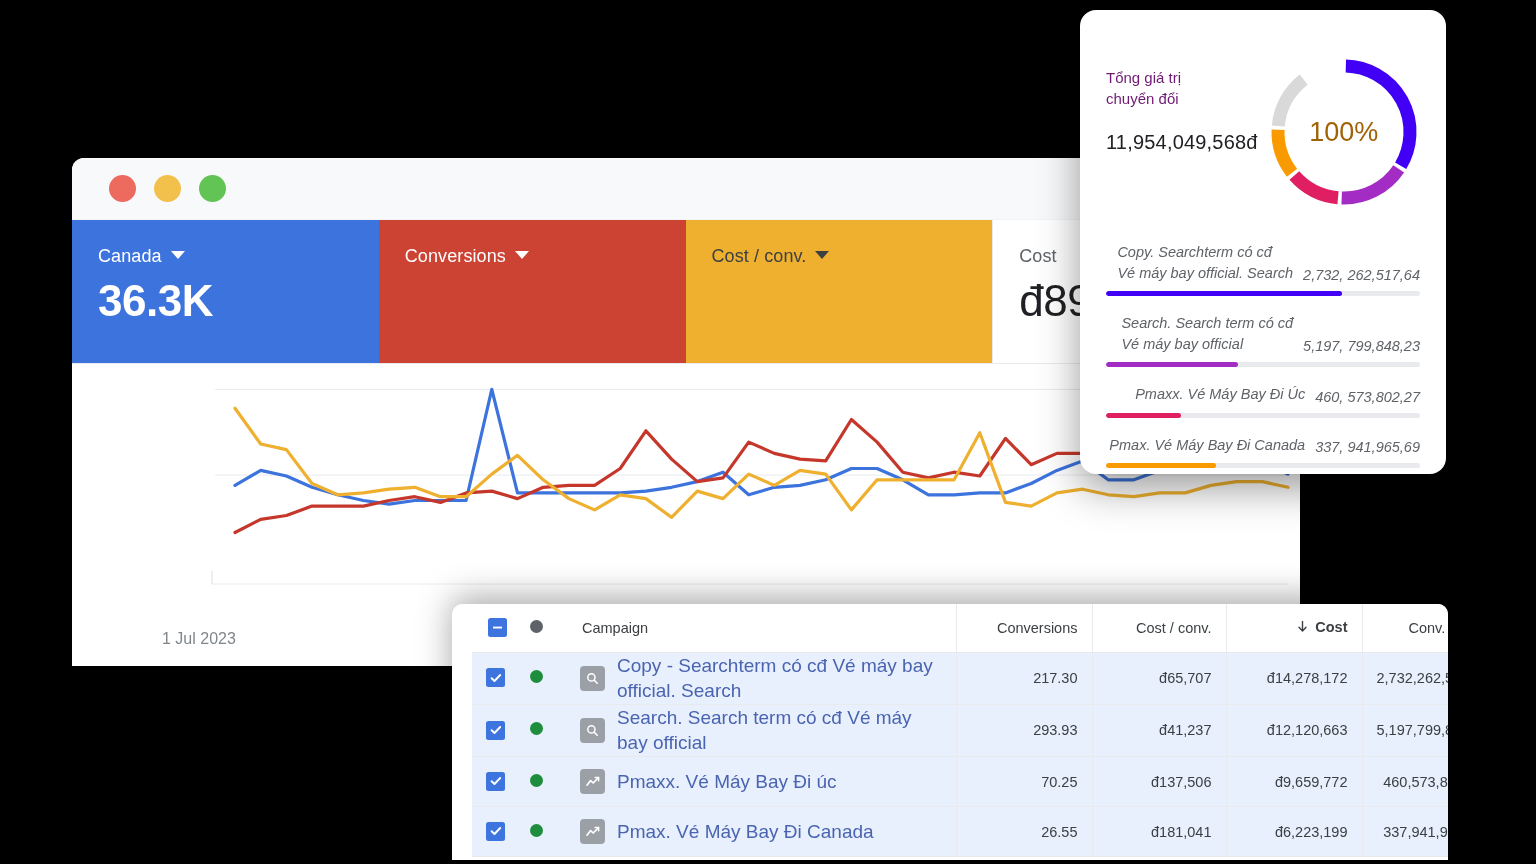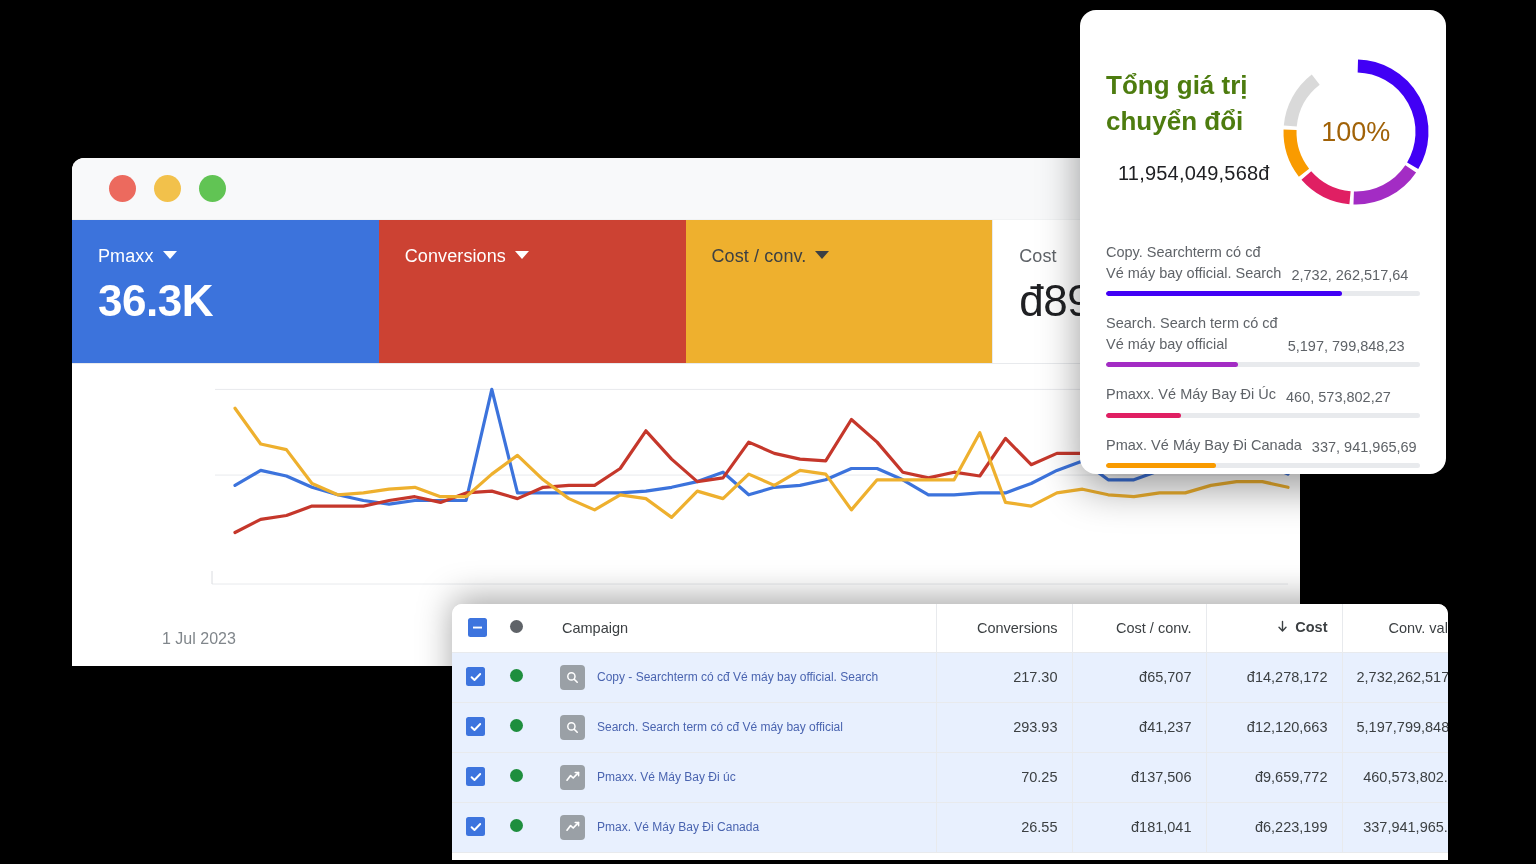"Tổng giá trị" .donut-title { color: #4d7c0f -> #701a75; font-size: 26px -> 15px; font-weight: 700 -> 400 }
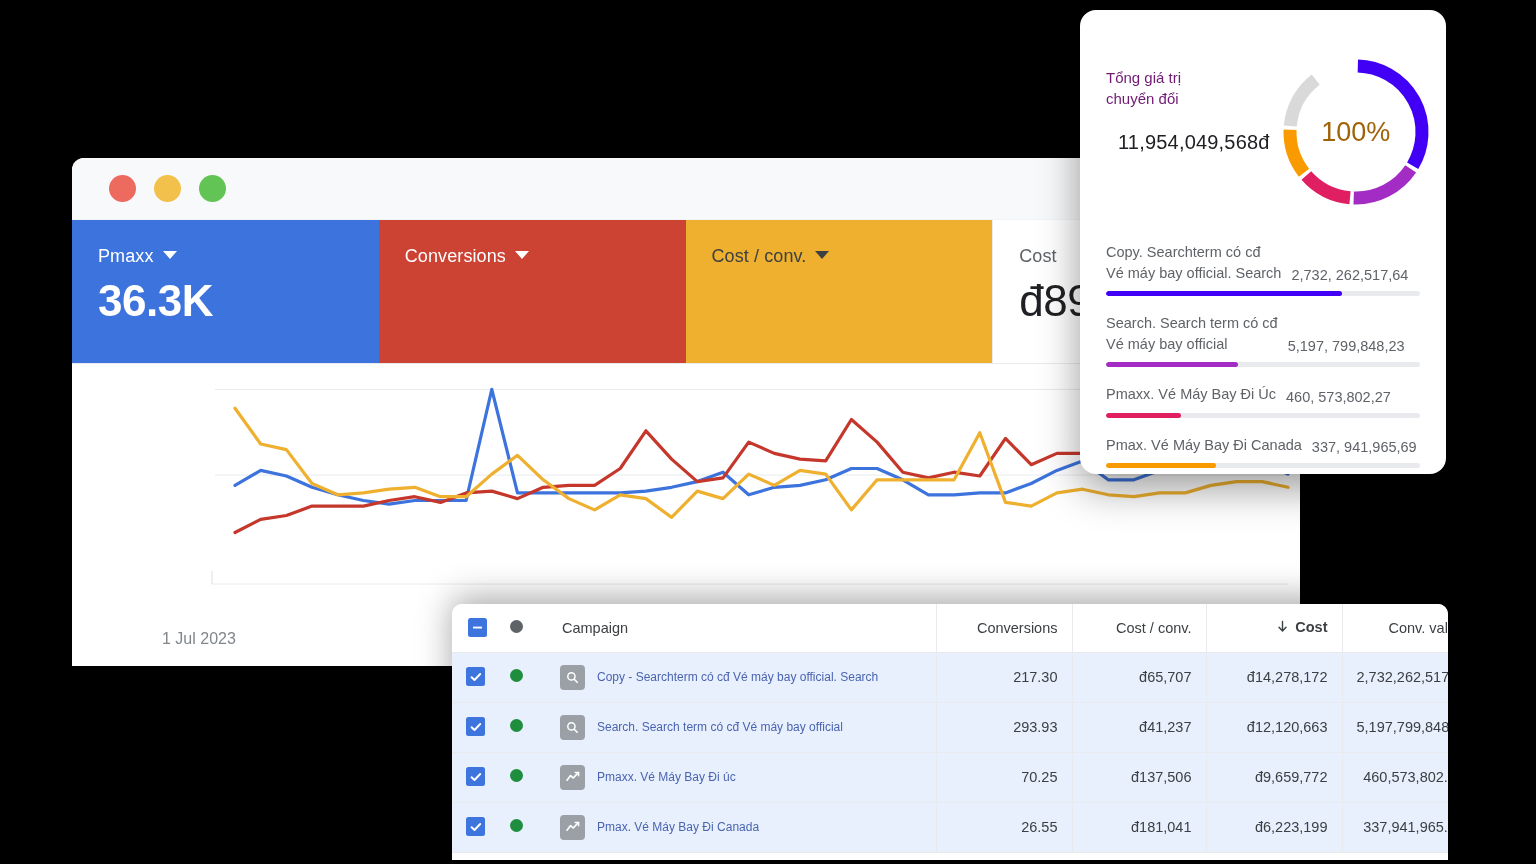"11,954,049,568đ" .donut-amount { margin-left: 12px -> none }
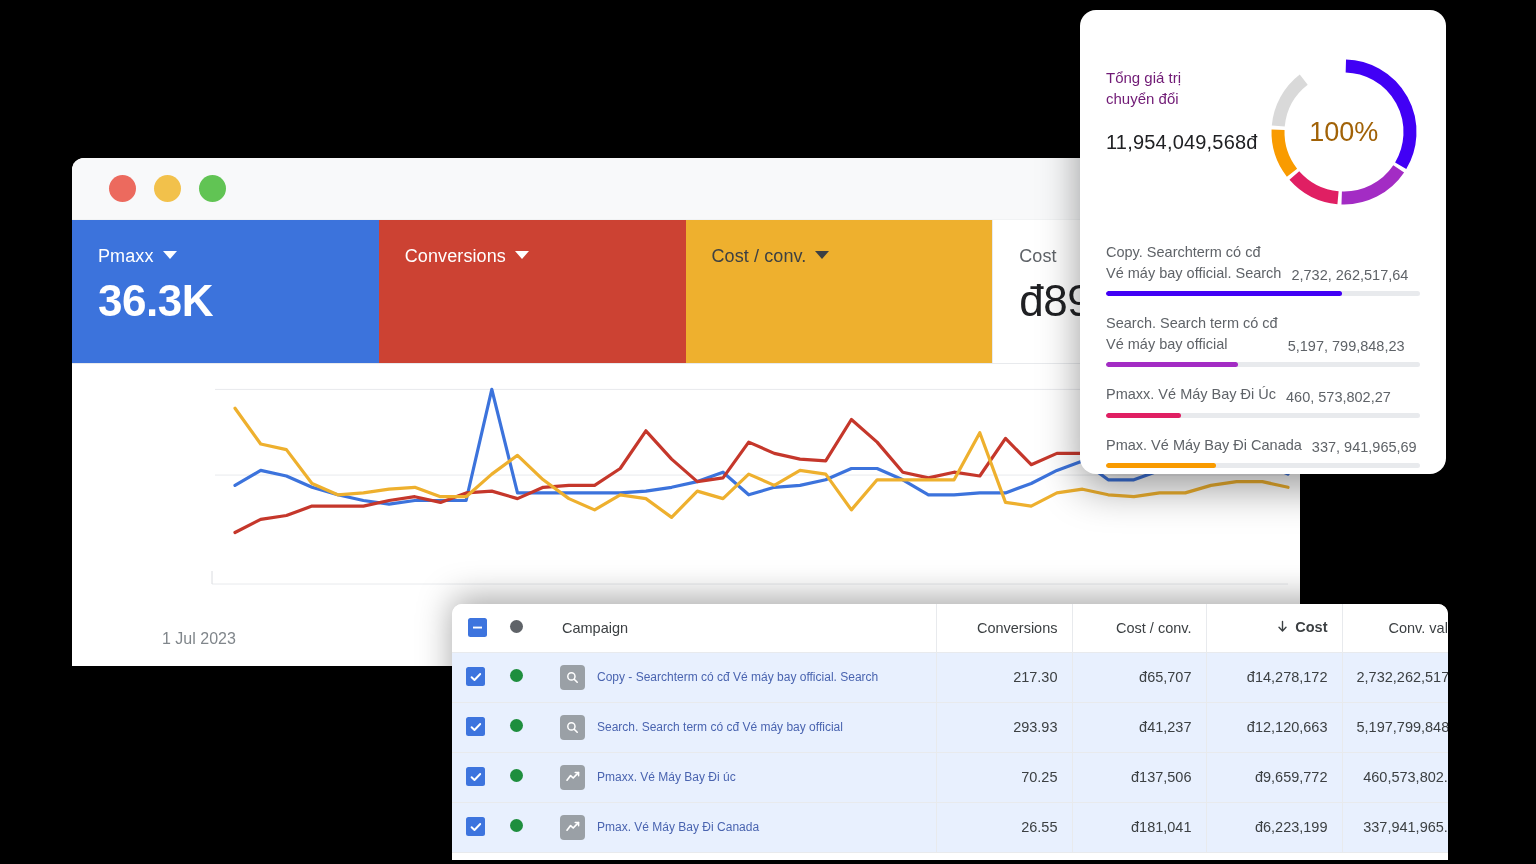"Pmaxx" span { text: Pmaxx -> Canada }
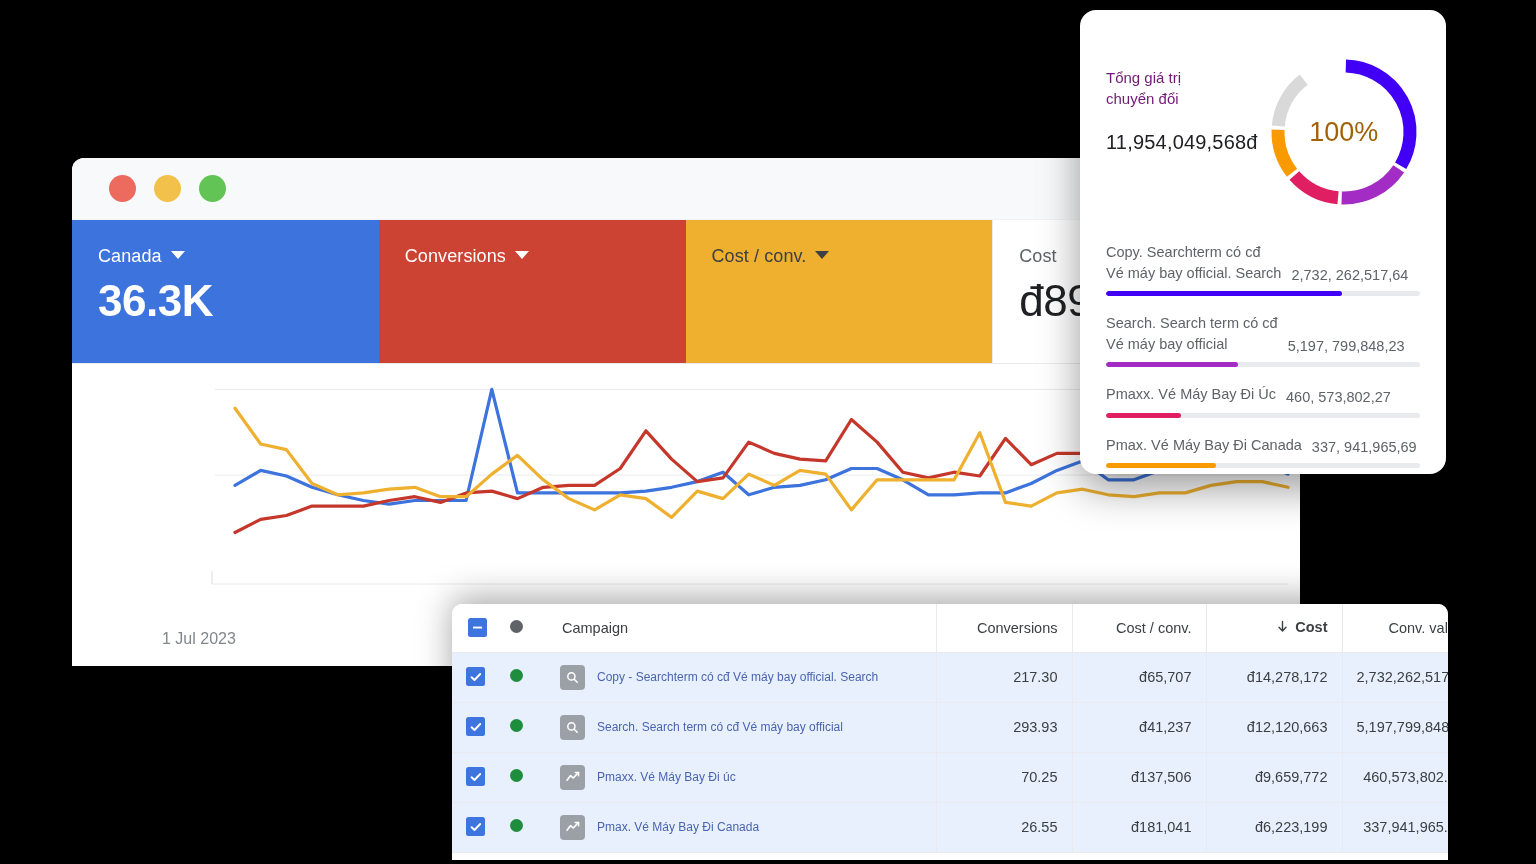"Copy. Searchterm có cđ" .legend-head { font-style: none -> italic; justify-content: flex-start -> flex-end }
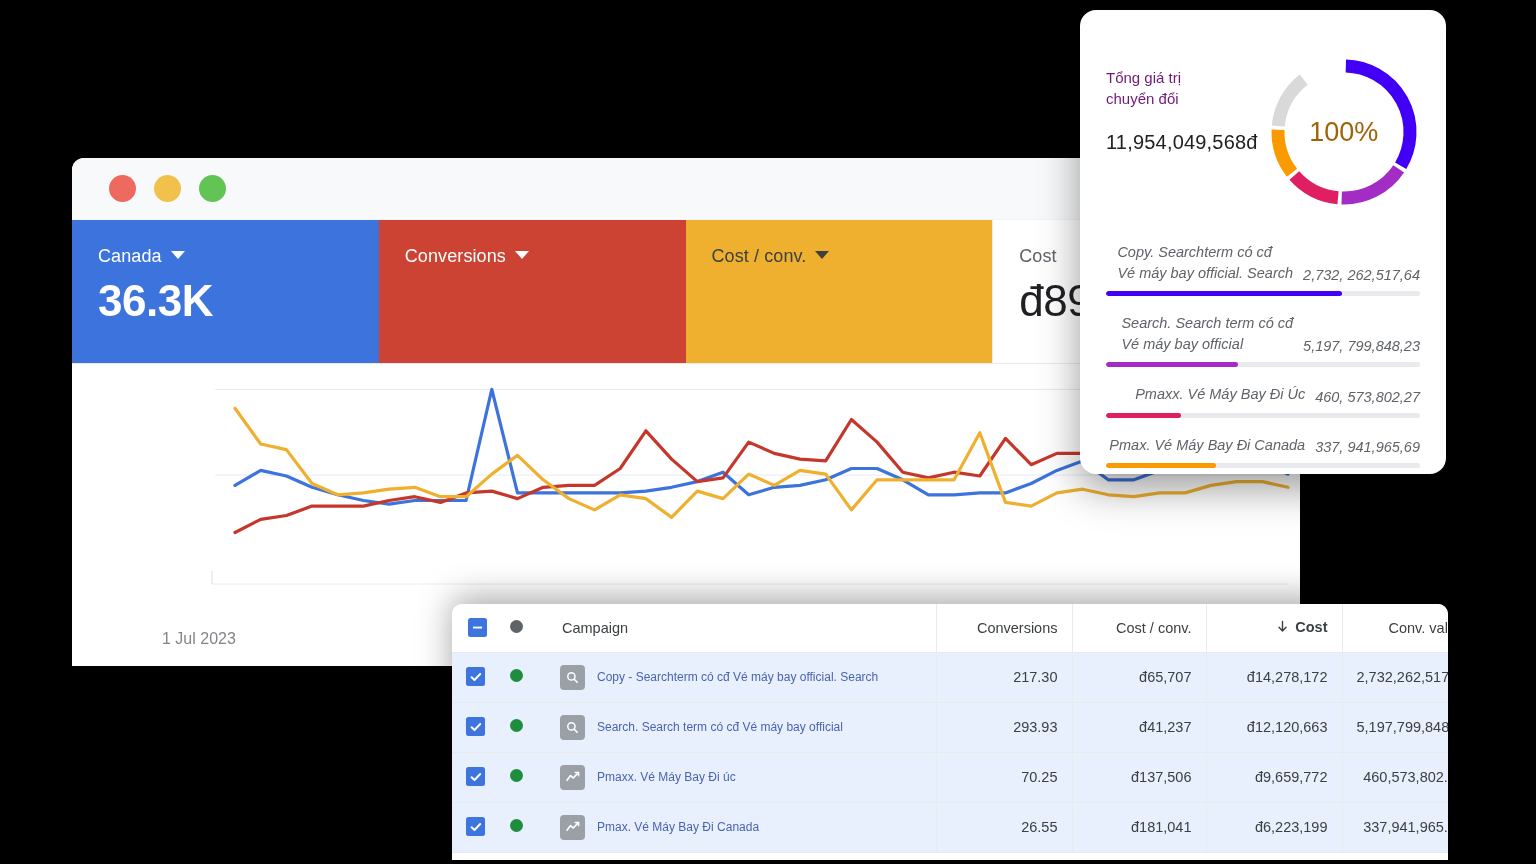"Campaign" .table-card { padding-left: none -> 20px }
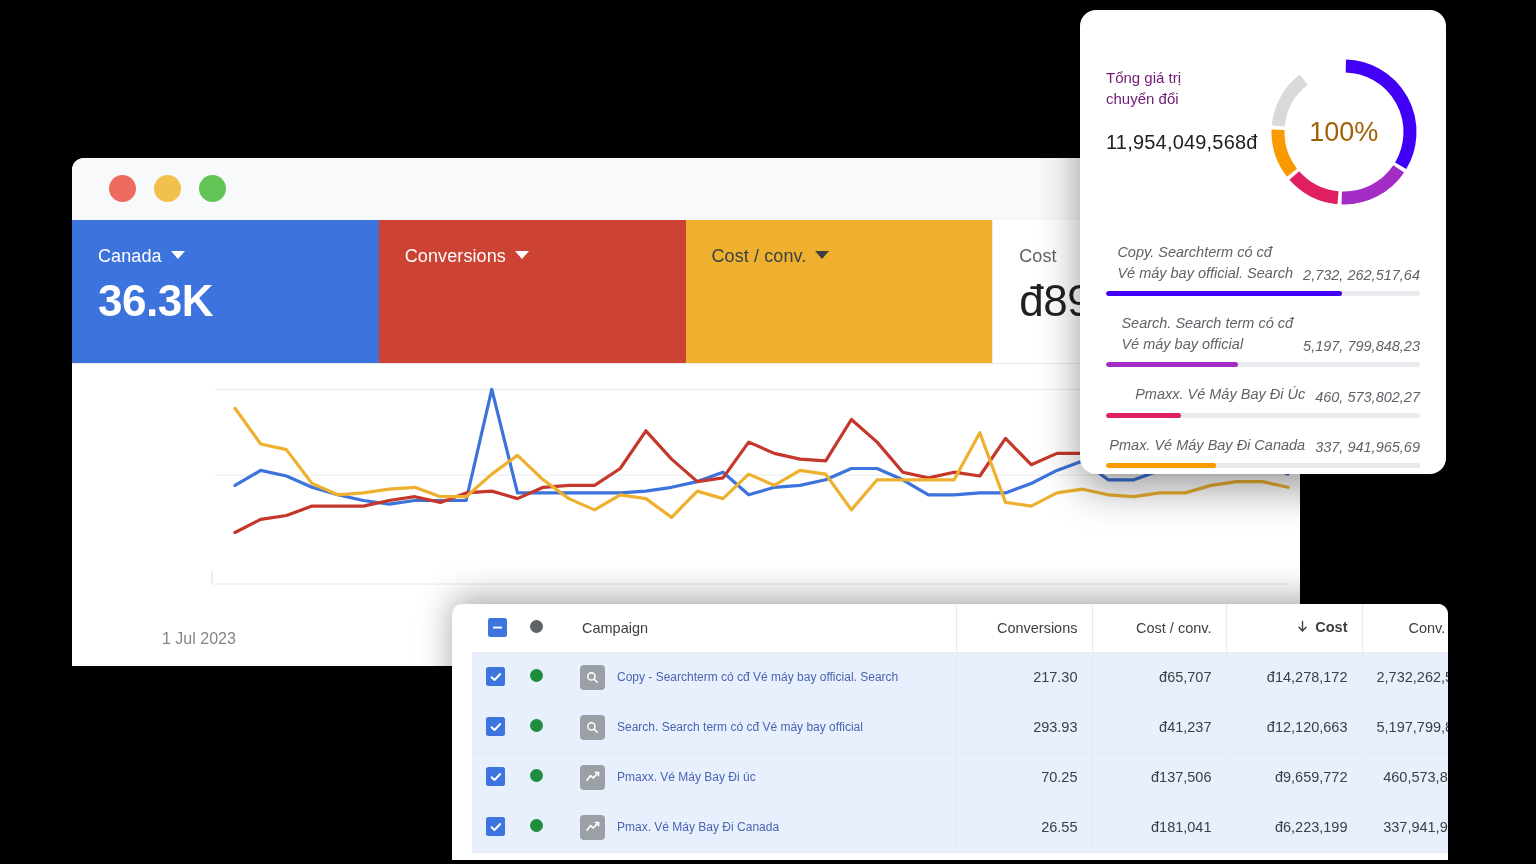"Copy - Searchterm có cđ" .camp-name { font-size: 12px -> 19px }
